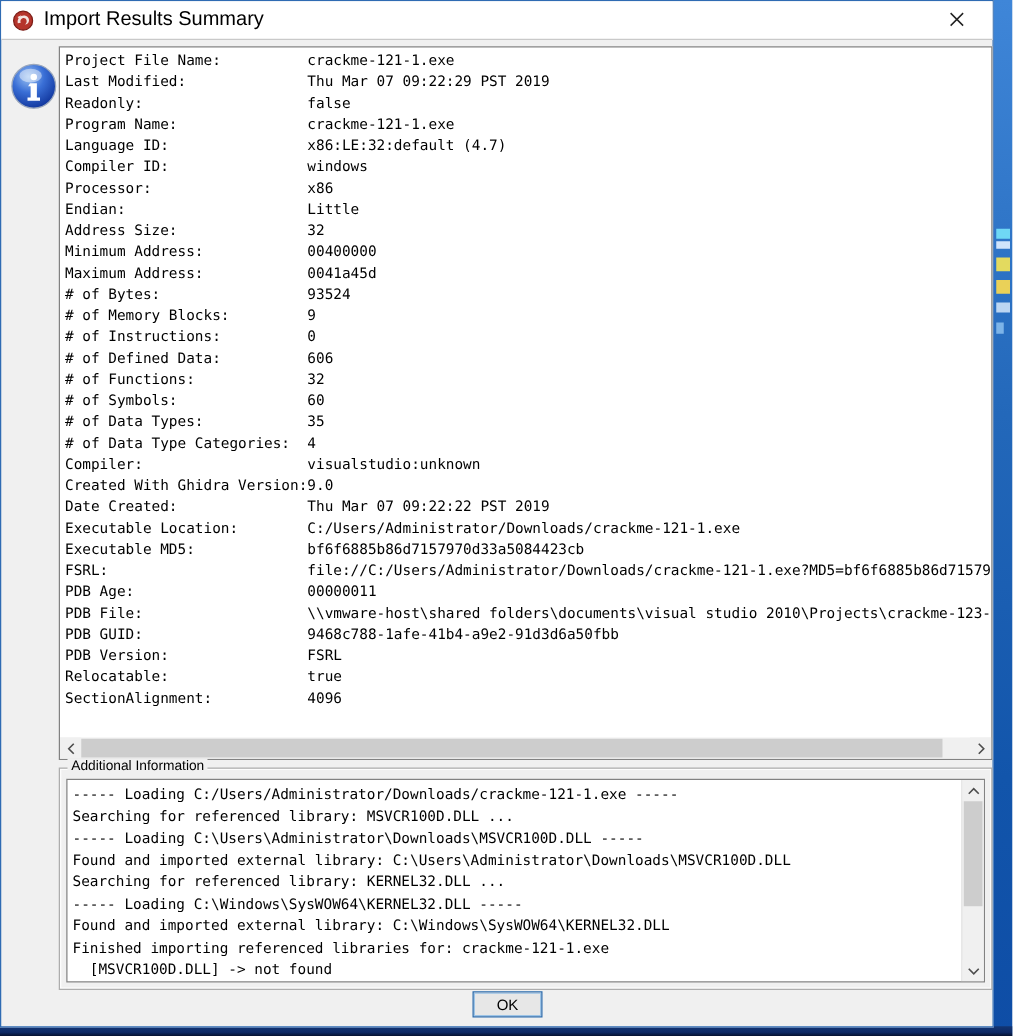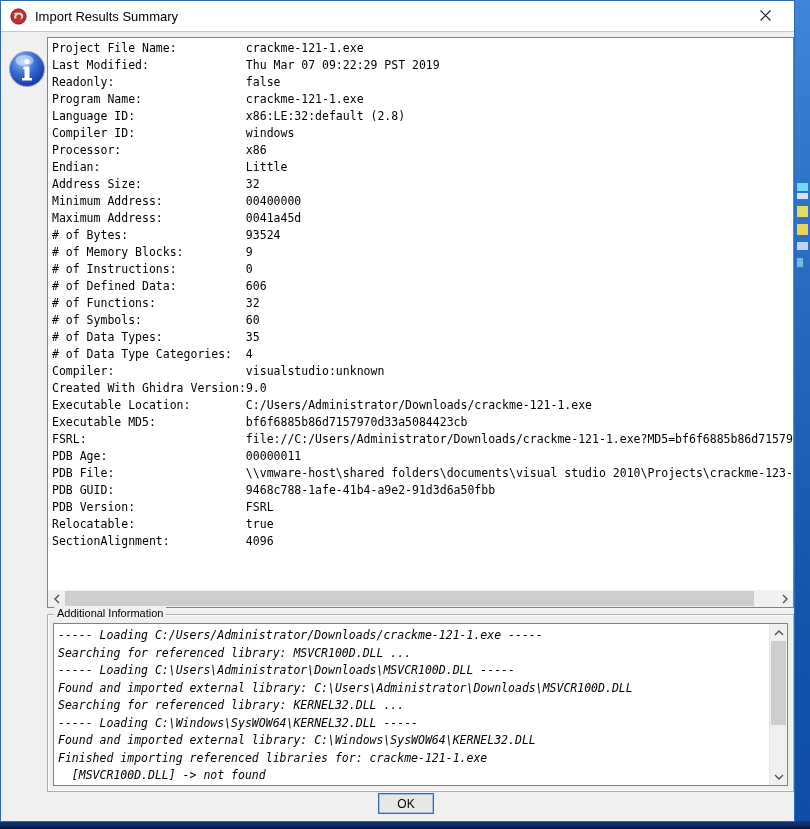"Import Results Summary" .title { font-size: 13px -> 16px }
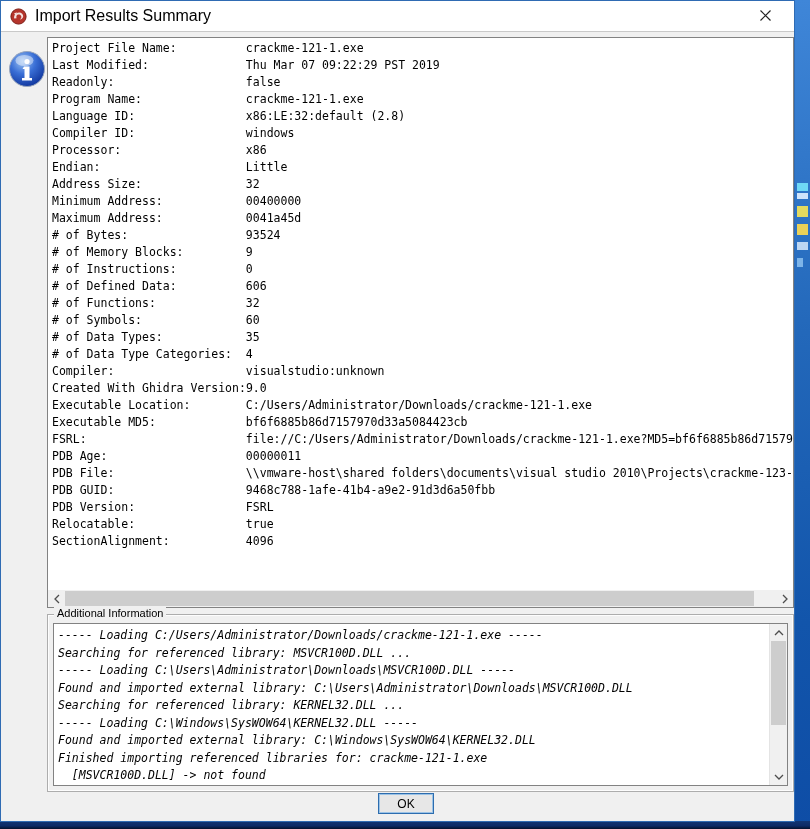"x86:LE:32:default (2.8)" span.val { text: 2.8 -> 4.7 }
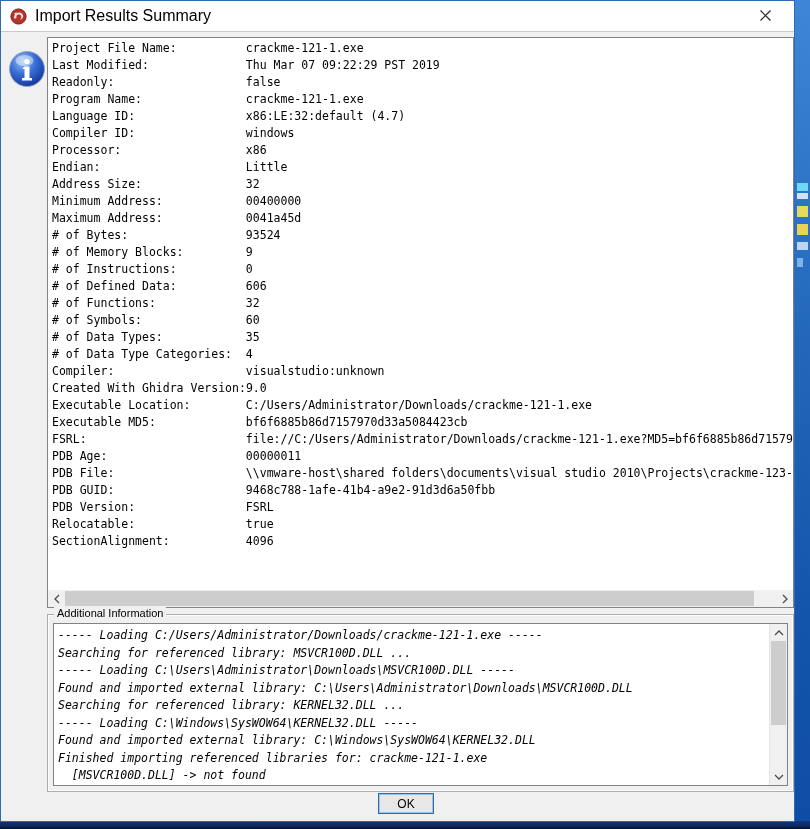"Date Created: Thu Mar 07" div.srow { html: none -> <div><span>Date Created:</span><span>Thu Mar 07 09:22:22 PST 2019</span></div> }
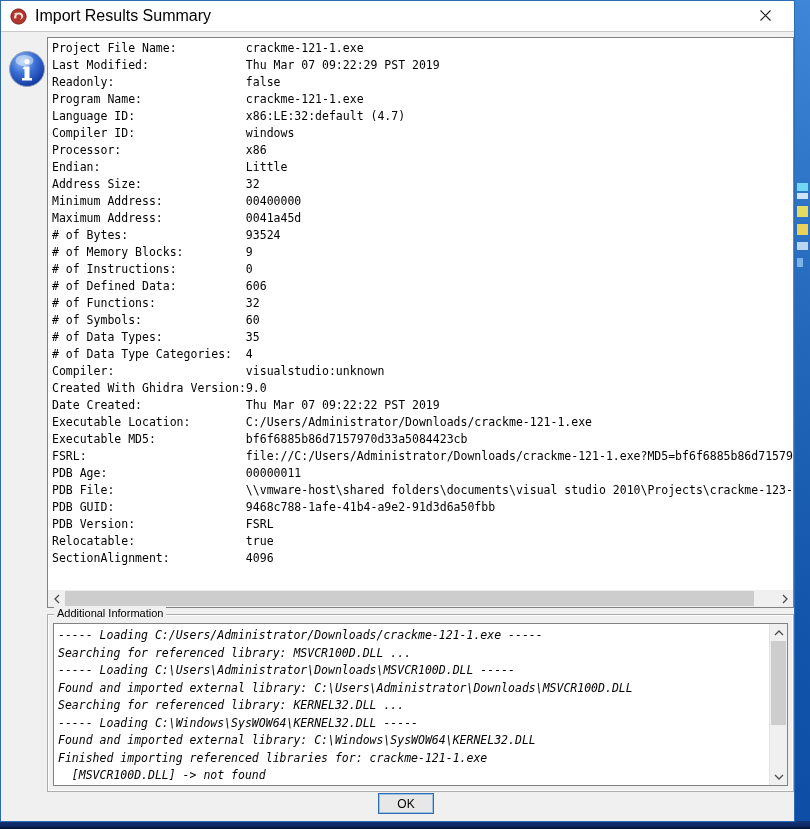"----- Loading" .logarea { font-style: italic -> none }
